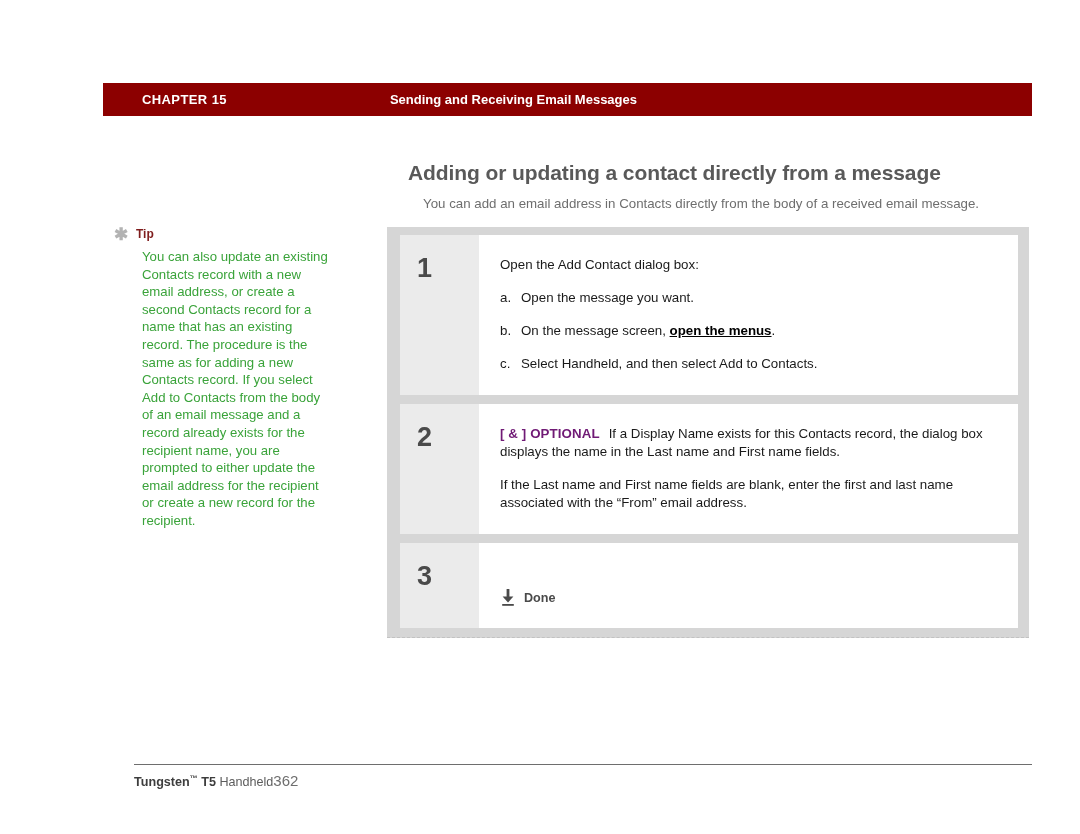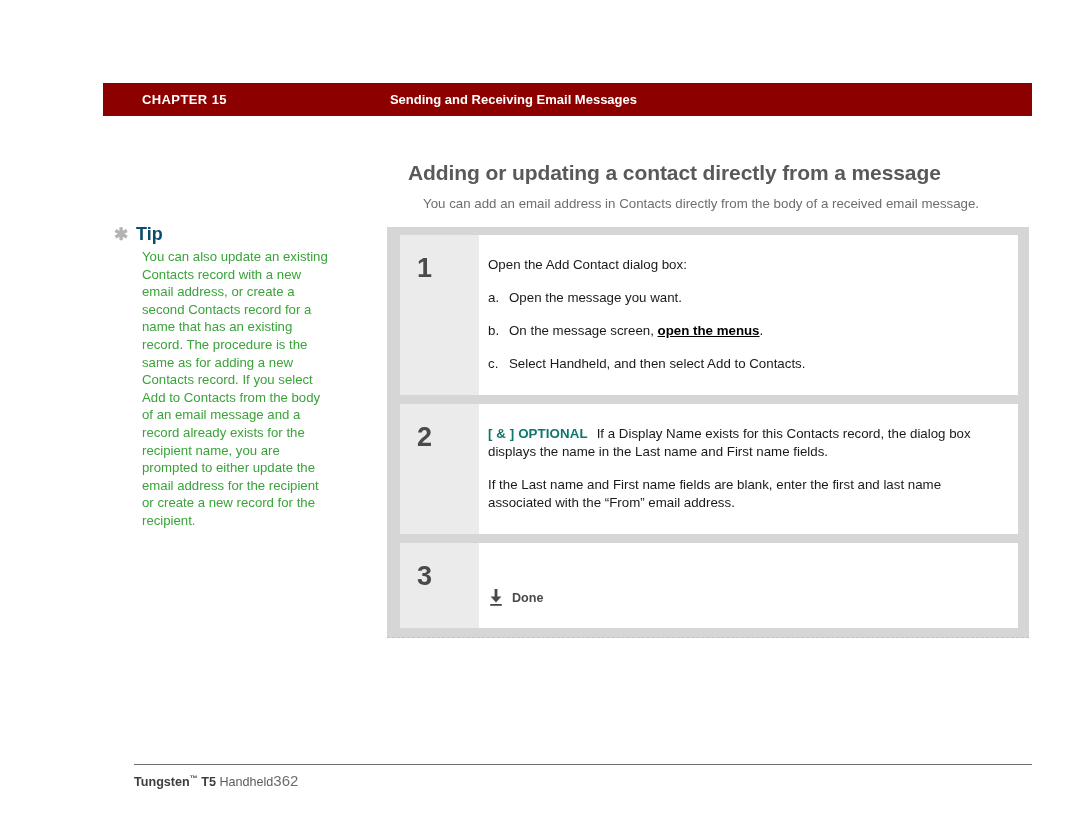"Tip" .tip-label { color: #0c4a6e -> #7f1d1d; font-size: 18px -> 12px }
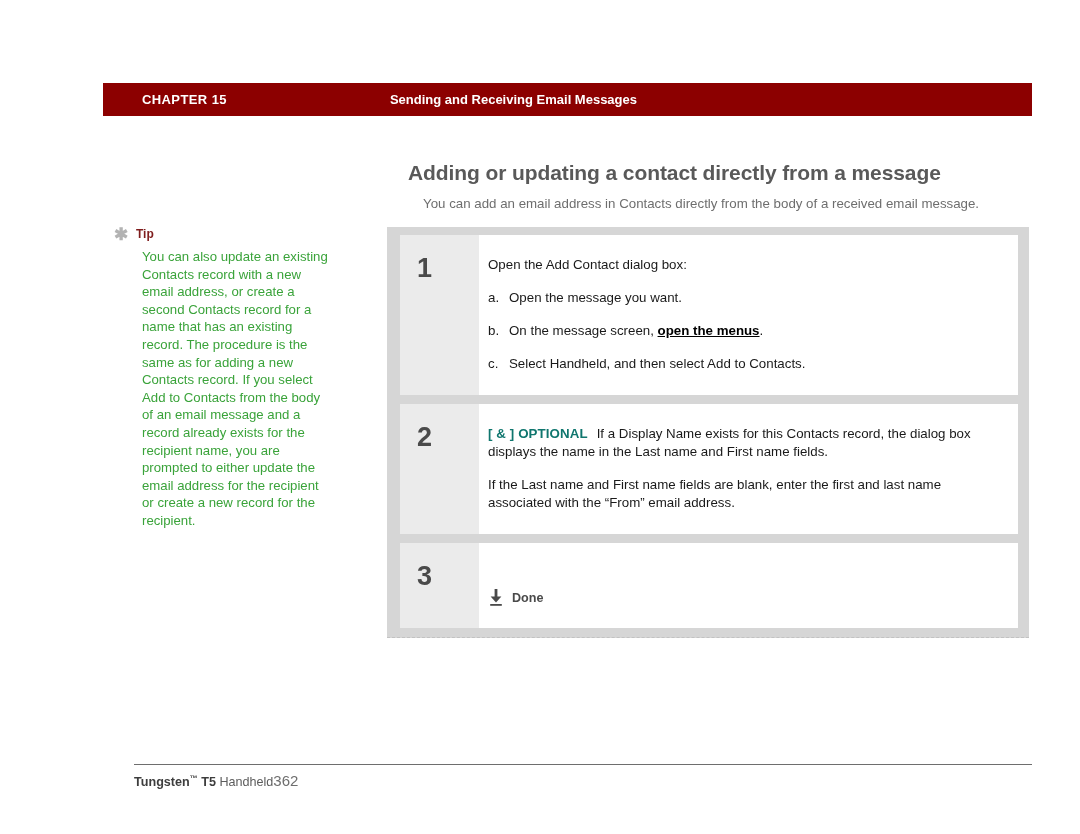"Open the Add Contact dialog" .step-body { padding: 21px 24px 22px 9px -> 21px 24px 22px 21px }
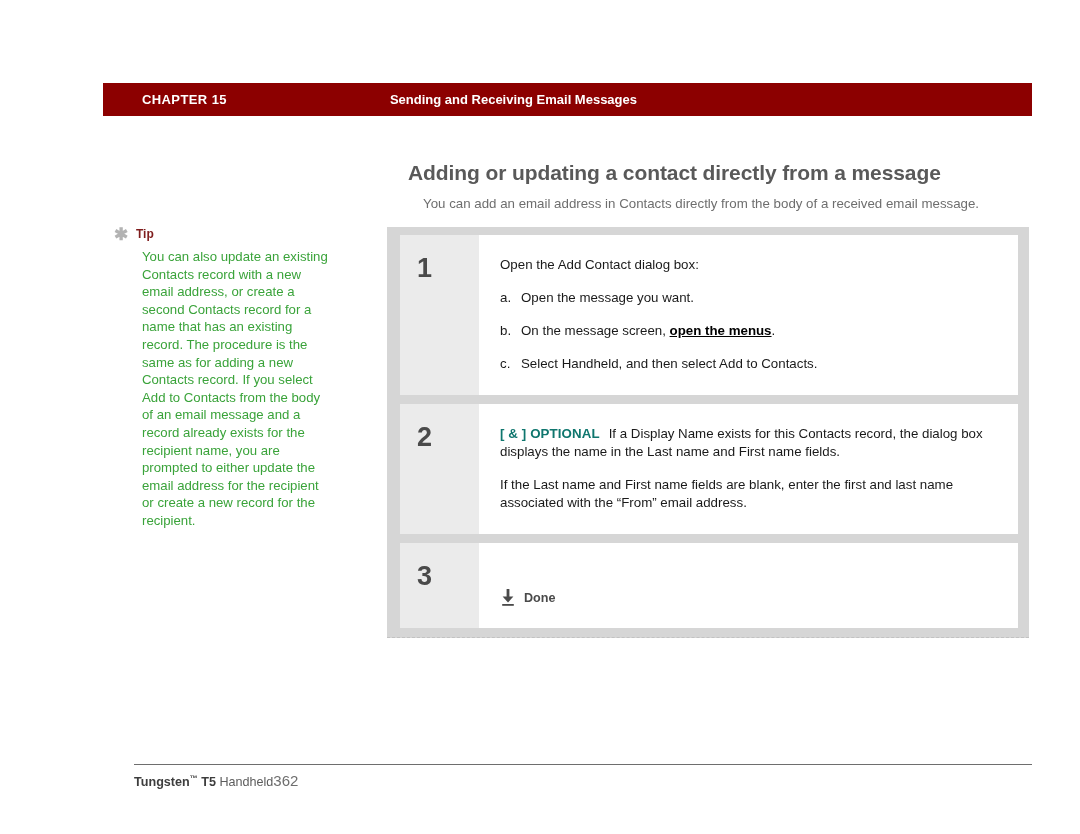"[ & ] OPTIONAL" .optional-tag { color: #0f766e -> #701a75 }
